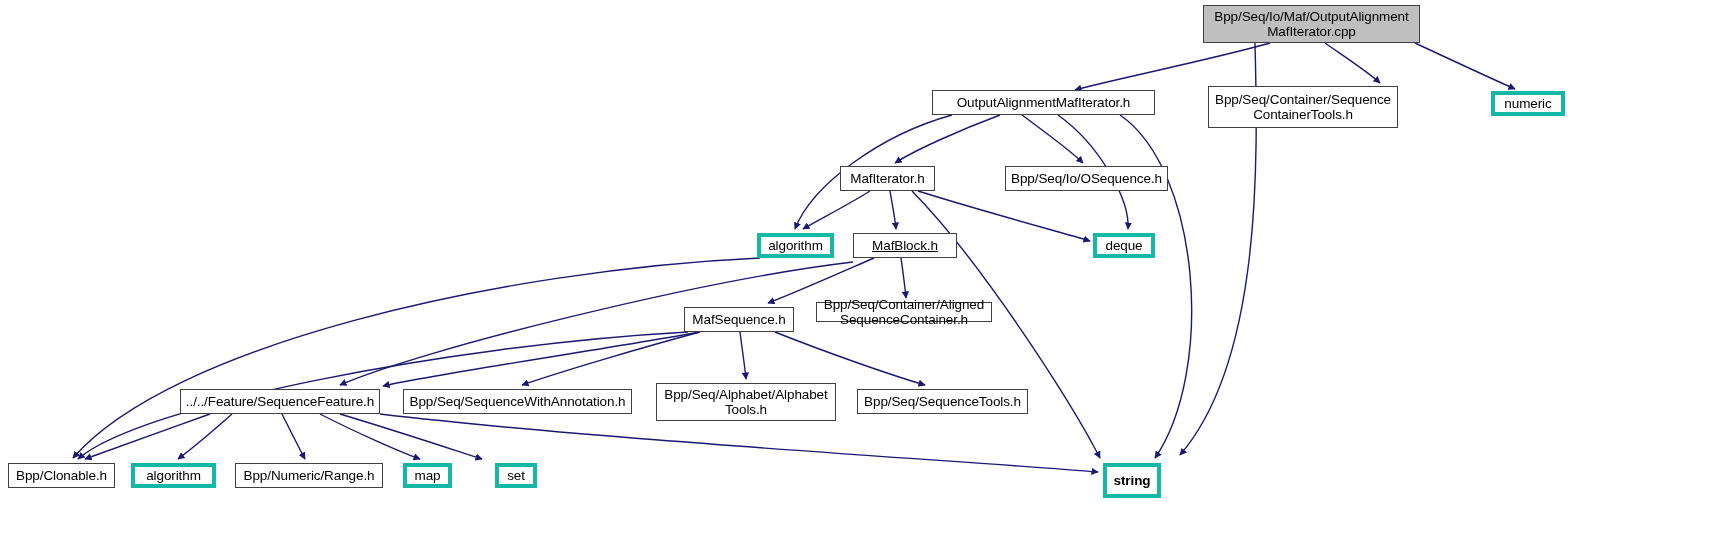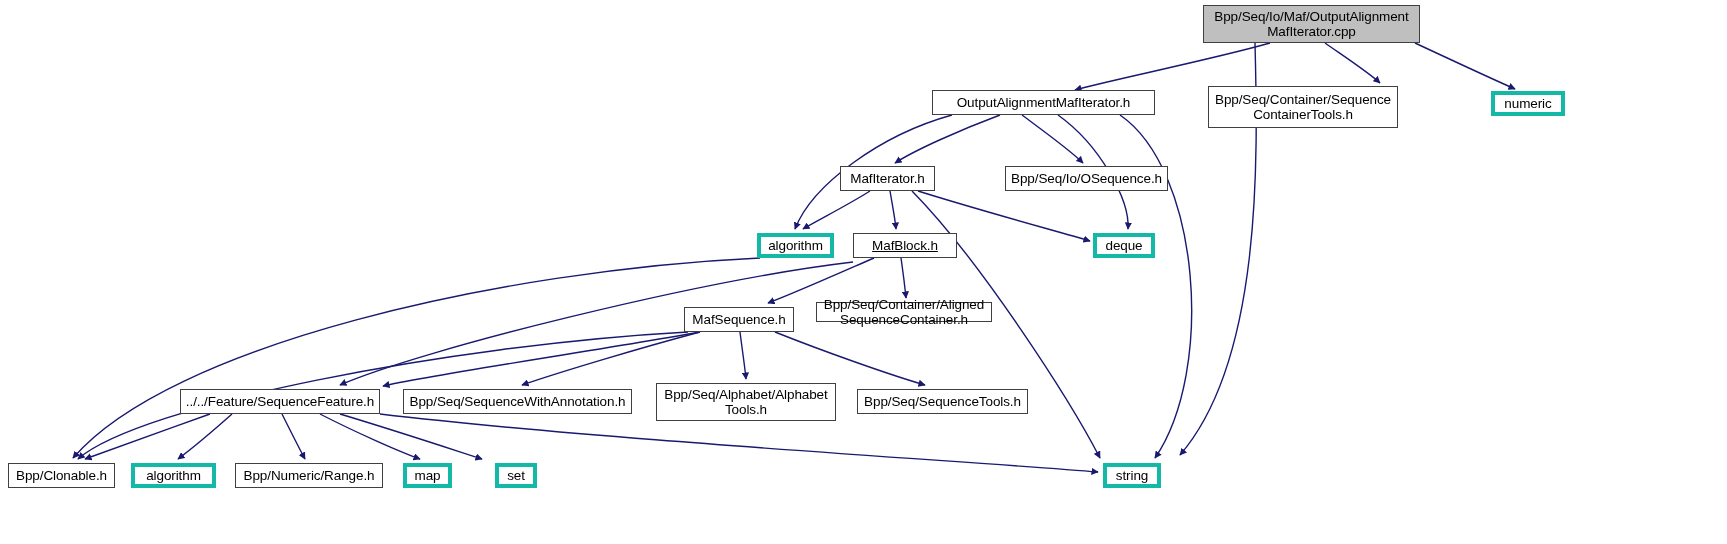"string" div.node { font-weight: none -> bold; height: 25px -> 35px }
